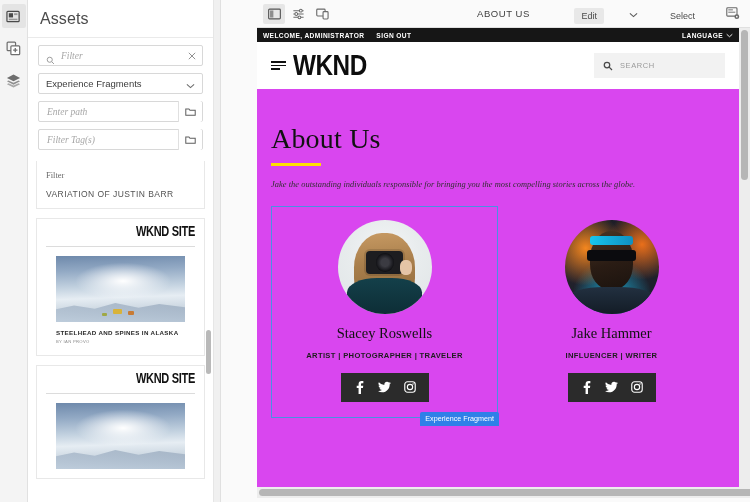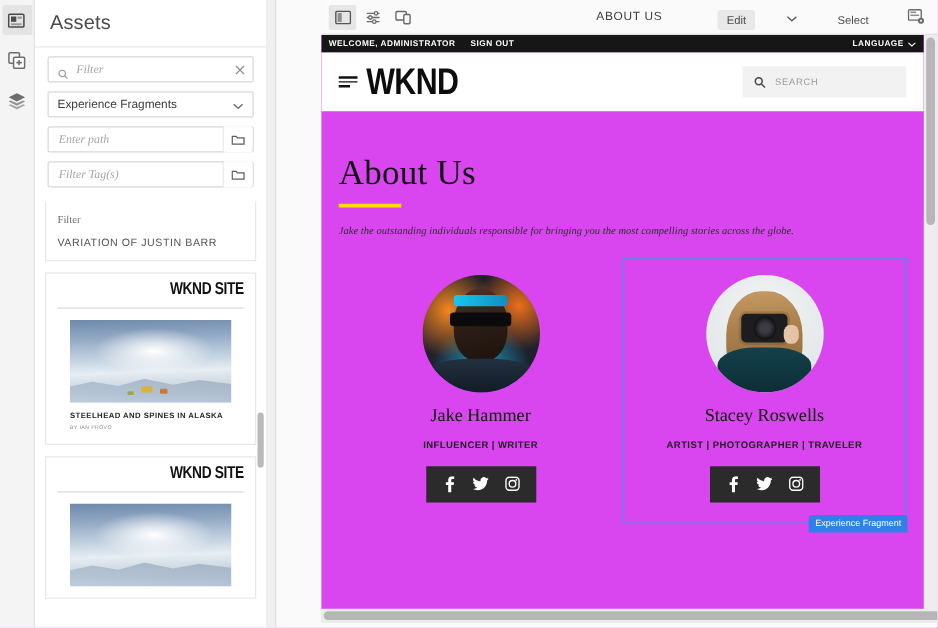"Jake Hammer" div.card { order: before "Stacey Roswells" -> after "Stacey Roswells" }
